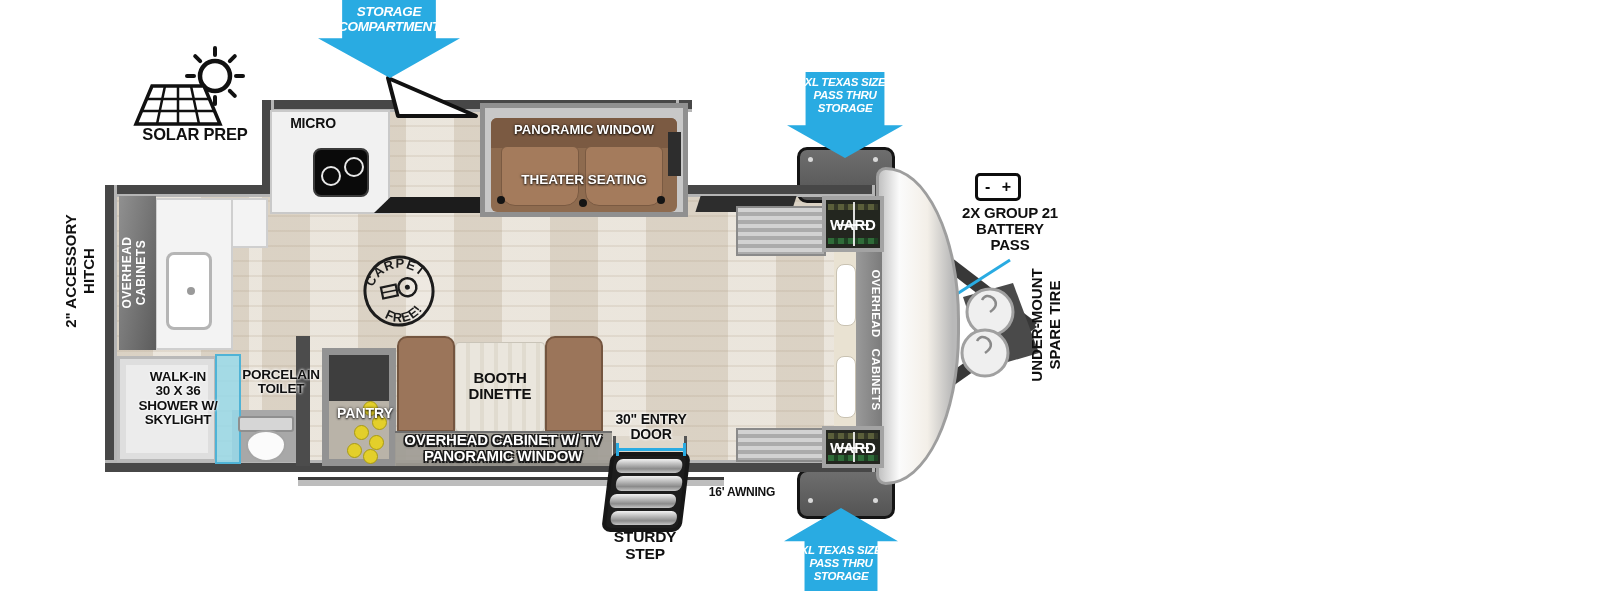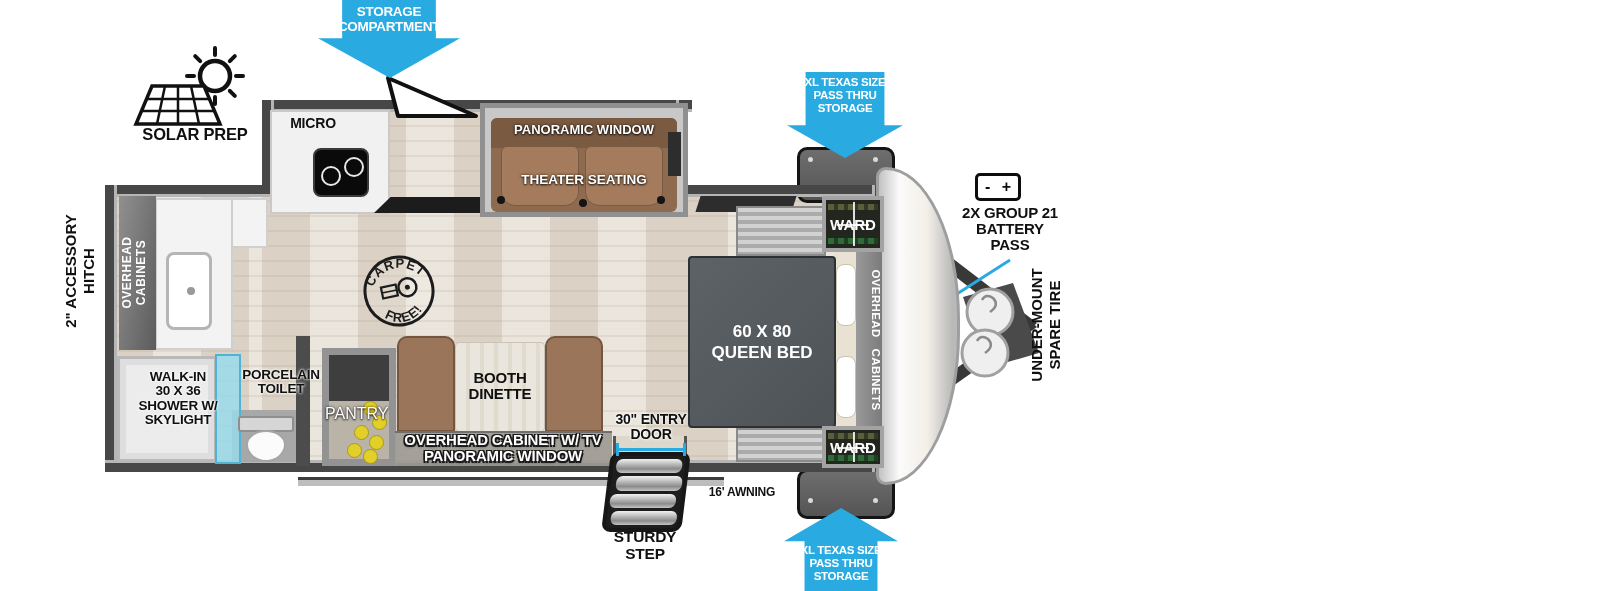"STORAGE" .arrow { font-style: none -> italic }
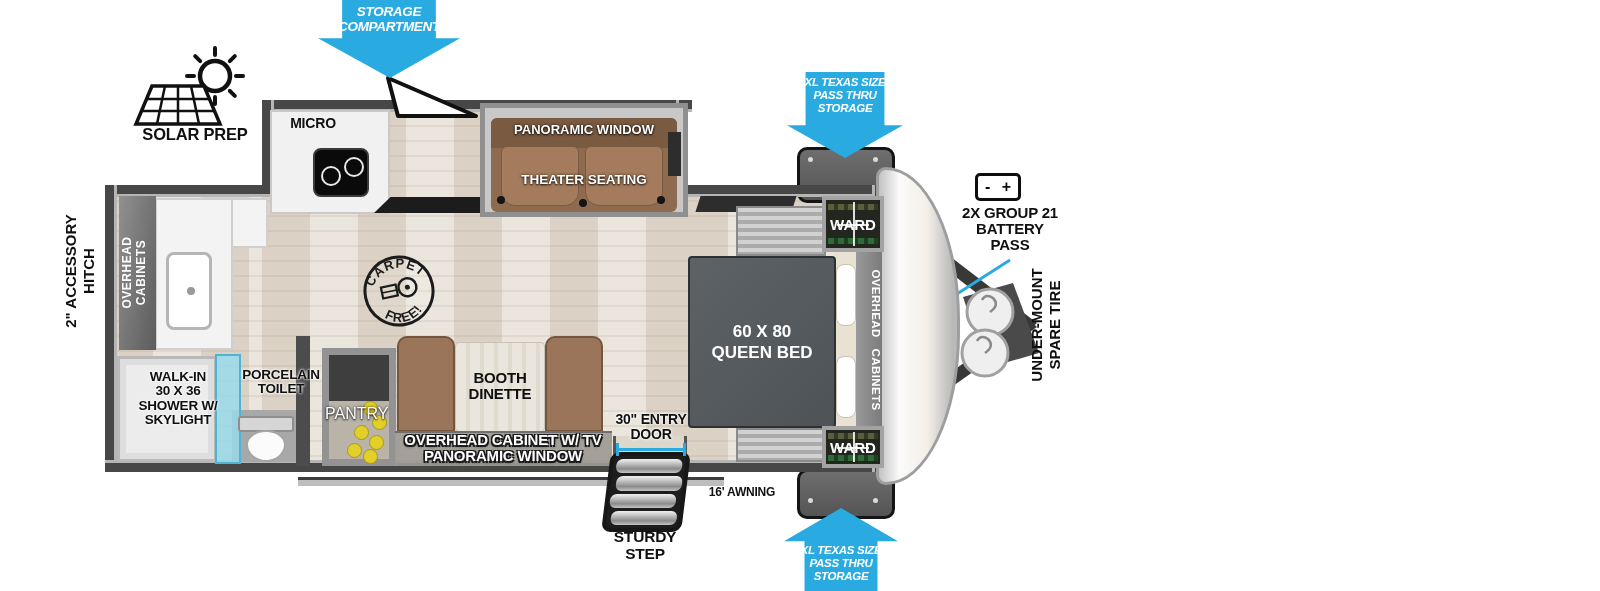"60 X 80" div.abs { html: <div> <span>60 X 80</span> <span>QUEEN BED</span> </div> -> none }
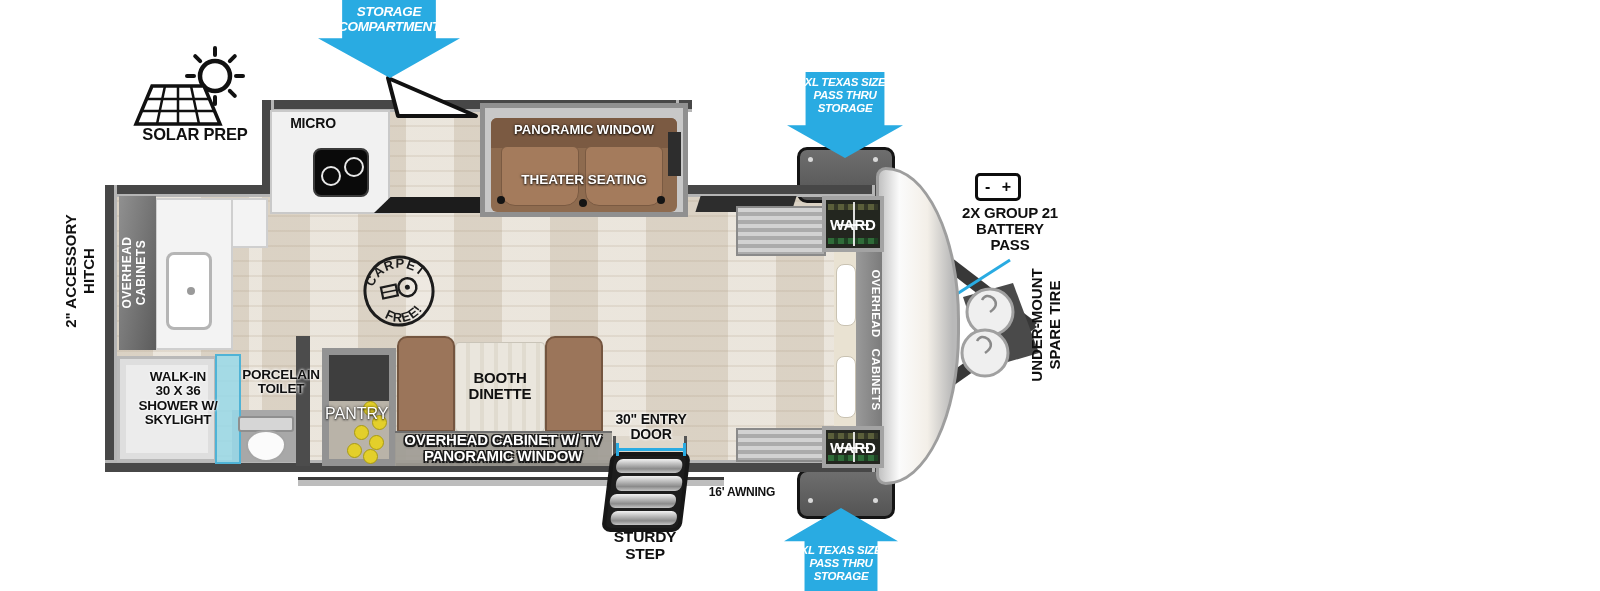"PANTRY" div.abs { font-size: 16px -> 14px; font-weight: normal -> bold; text-align: left -> right }
